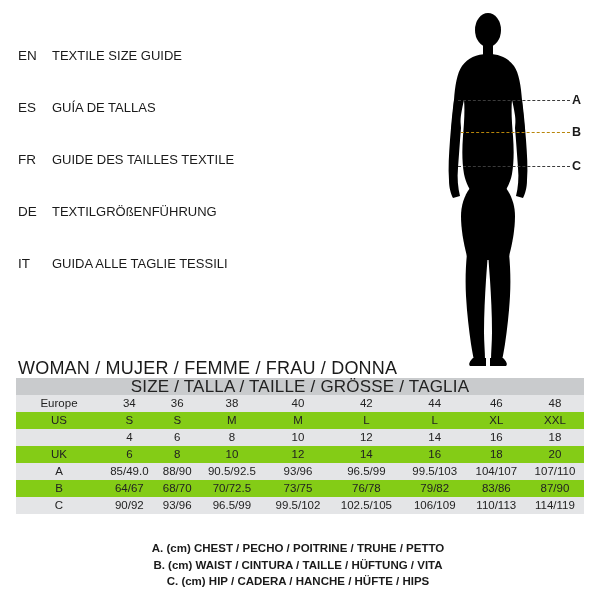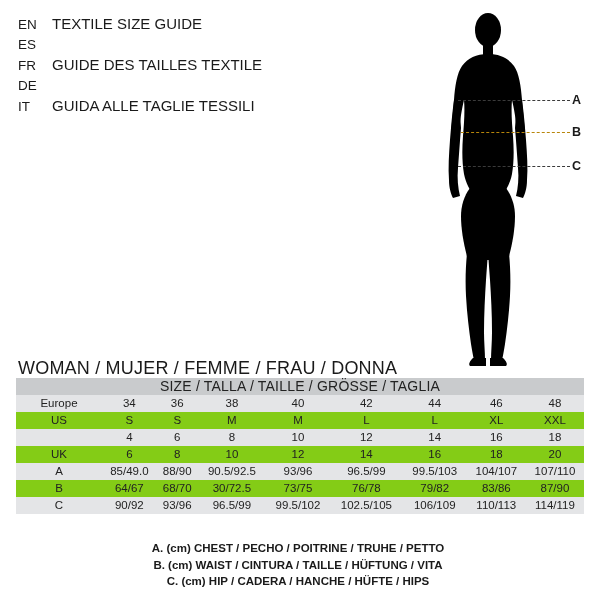"TEXTILE SIZE GUIDE" .lang-text { font-size: 15px -> 13px; margin-top: none -> 32px }
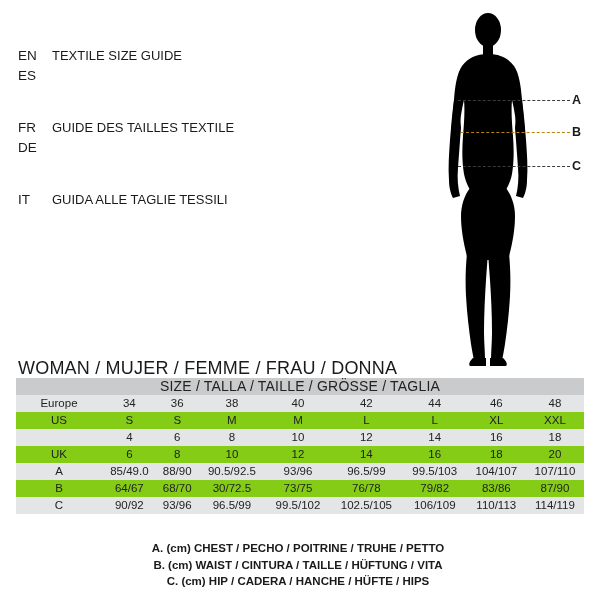"GUÍA DE TALLAS" span.lang-text { html: none -> <span>GUÍA DE TALLAS</span> }
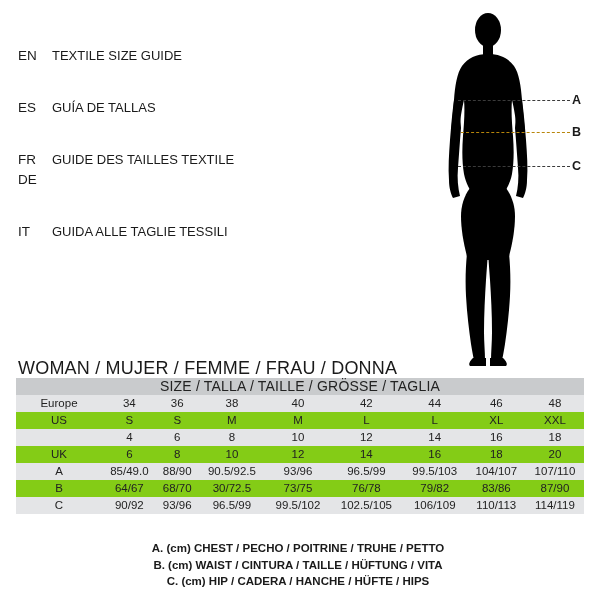"TEXTILGRÖßENFÜHRUNG" span.lang-text { html: none -> <span>TEXTILGRÖßENFÜHRUNG</span> }
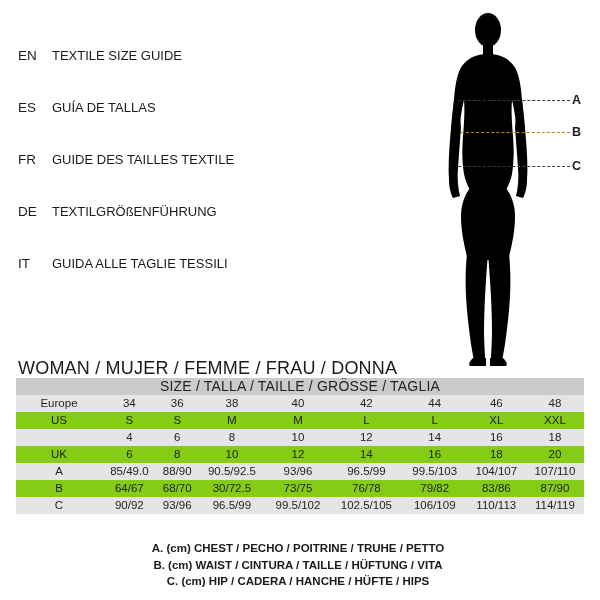"SIZE / TALLA / TAILLE" .hdr-row td { font-size: 14px -> 17px }
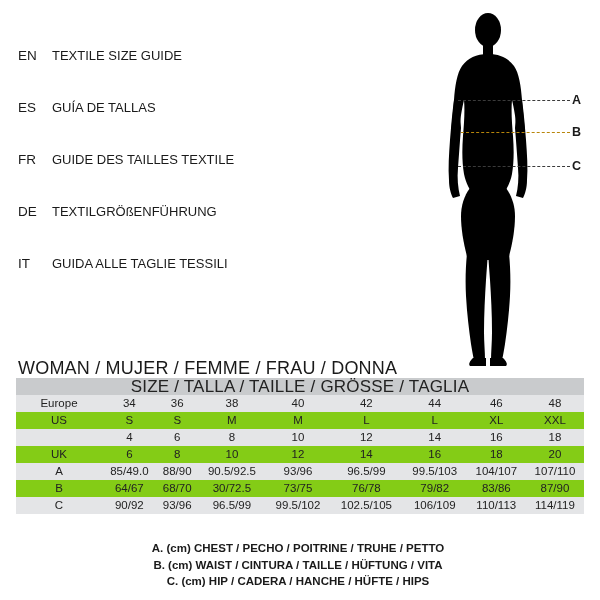"30/72.5" td { text: 30/72.5 -> 70/72.5 }
